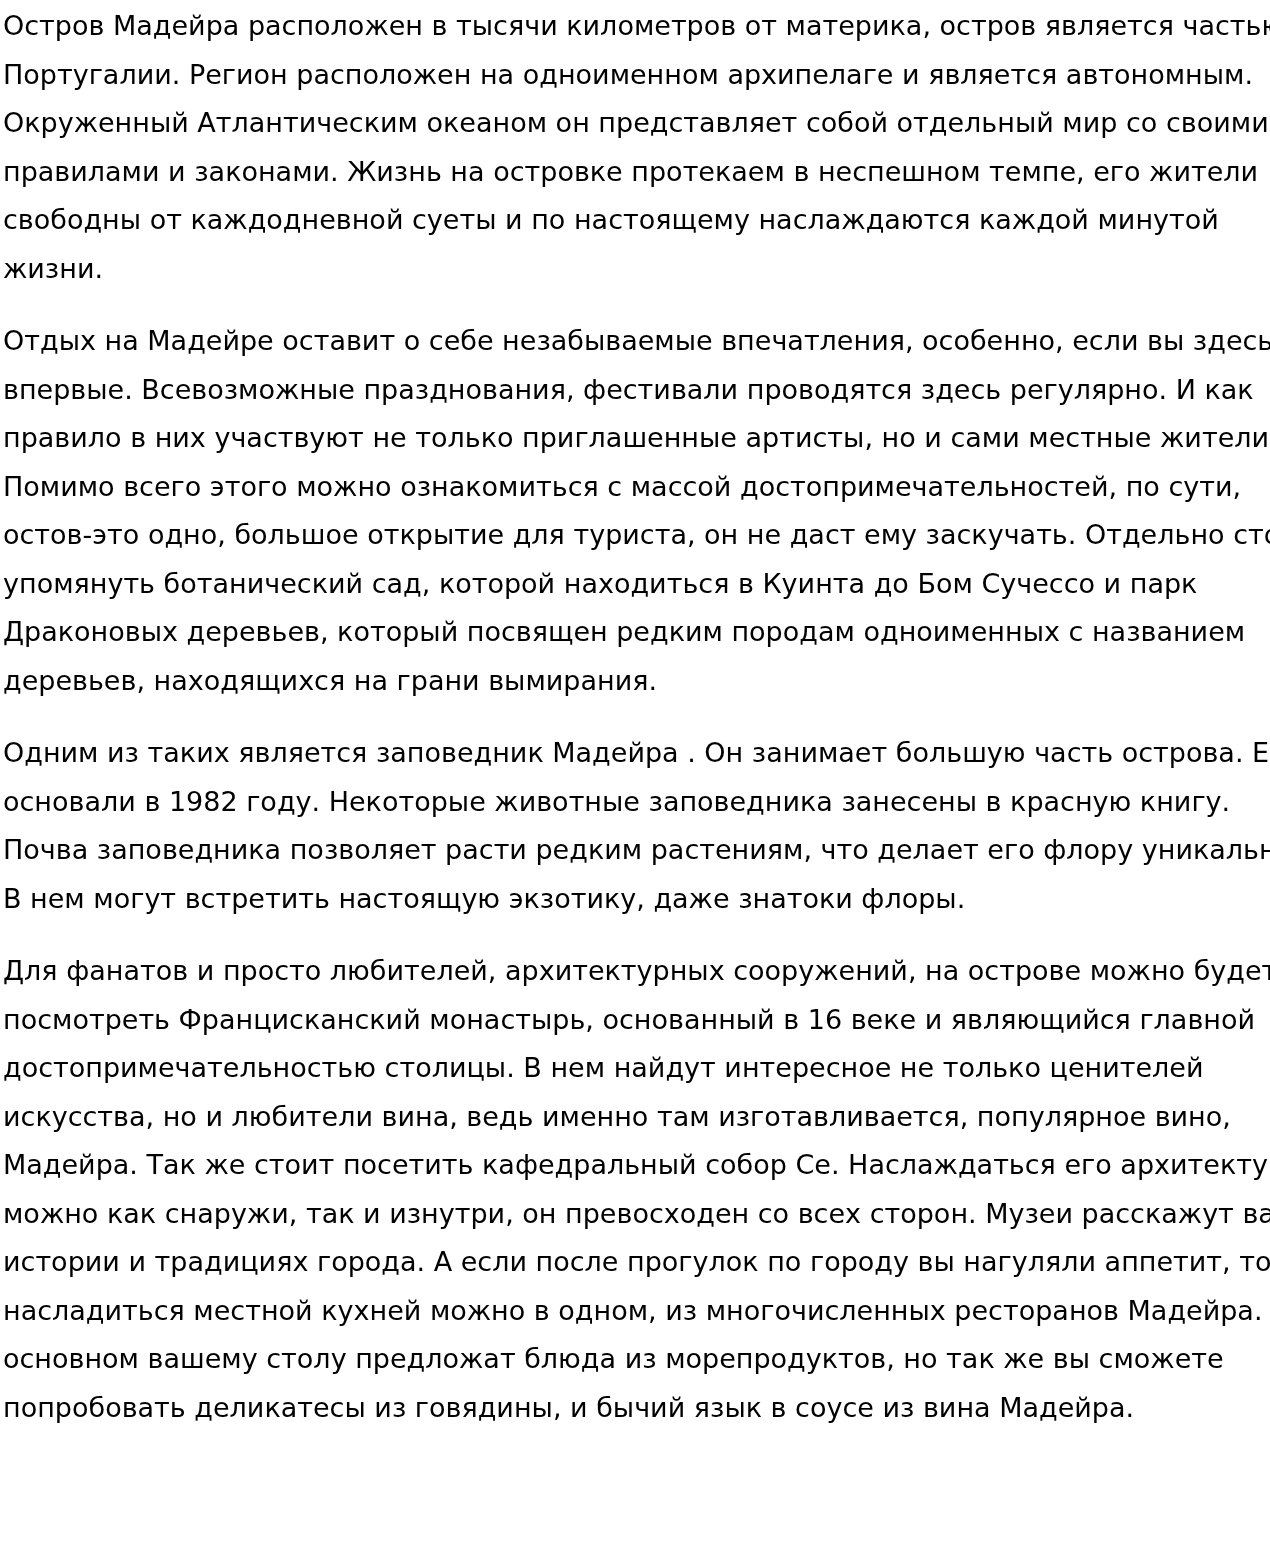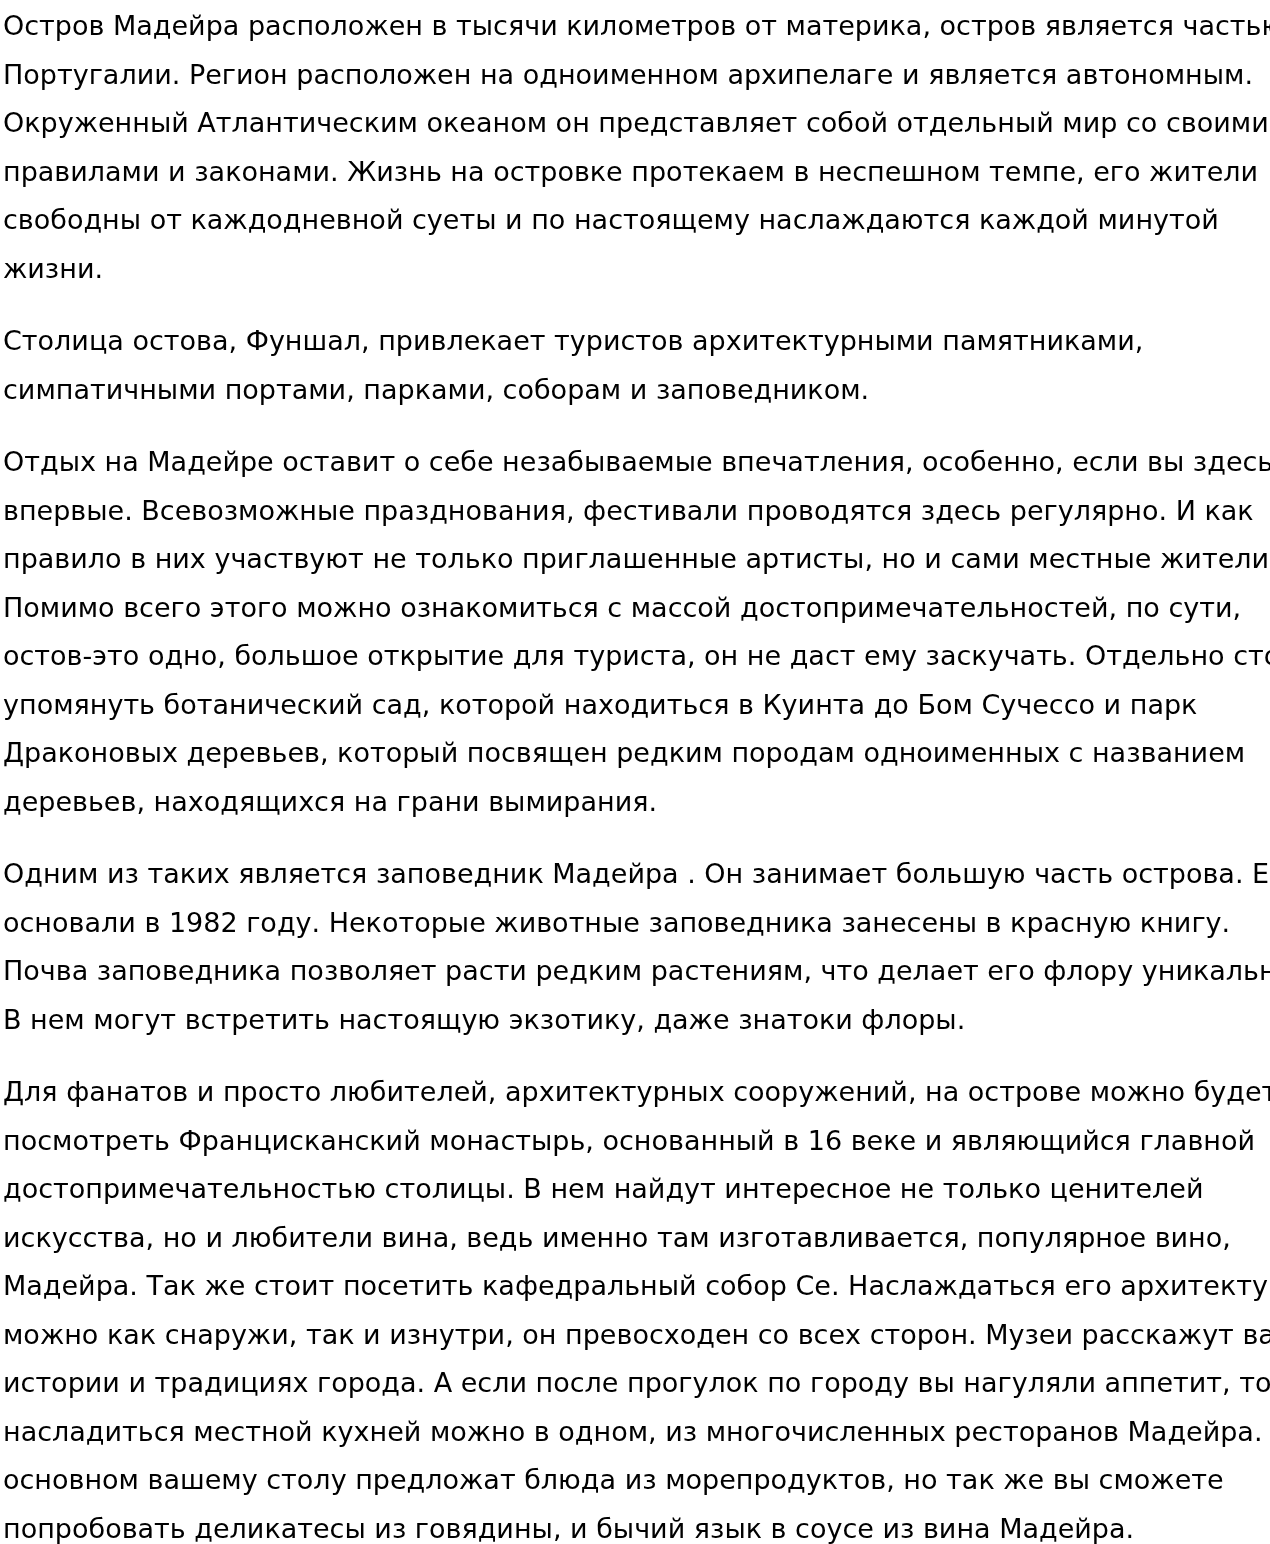"Столица остова, Фуншал, привлекает" p.para { html: <p>Столица остова, Фуншал, привлекает туристов архитектурными памятниками, симпатичными портами, парками, соборам и заповедником.</p> -> none }
